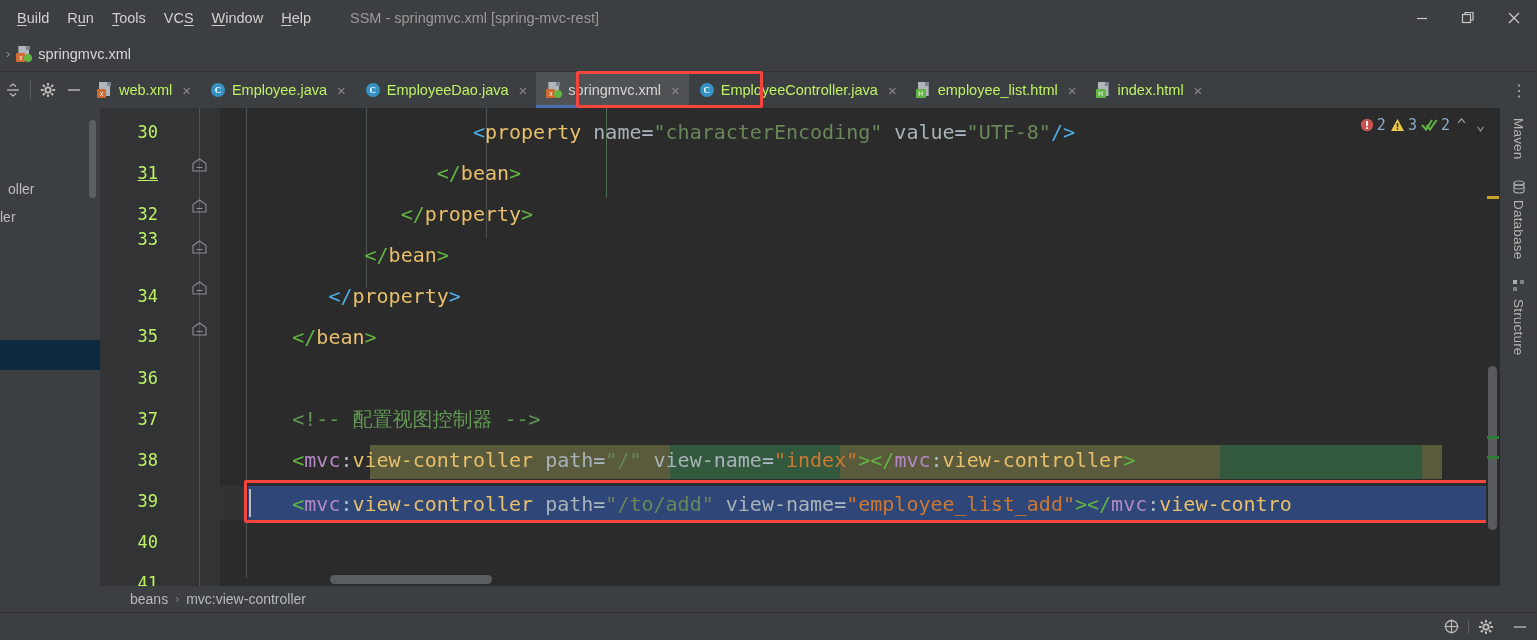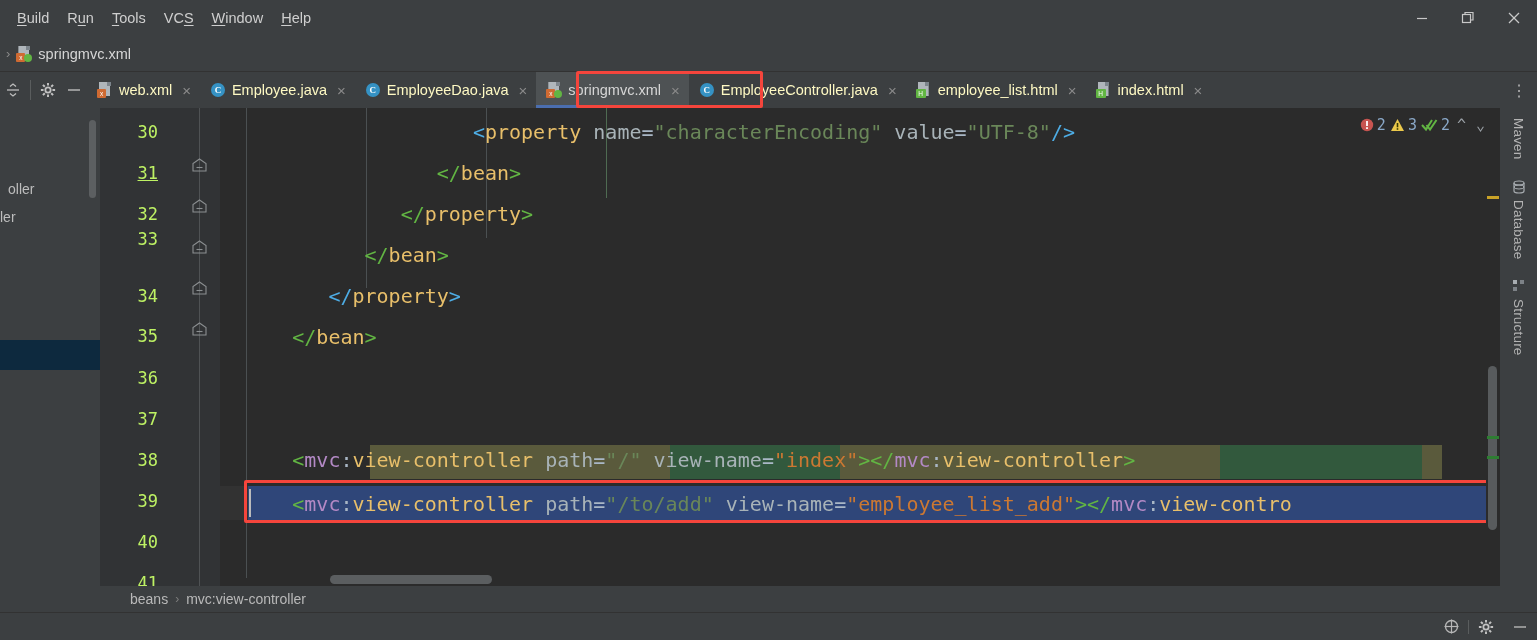"SSM - springmvc.xml [spring-mvc-rest]" div.win-title { html: none -> <div>SSM - springmvc.xml [spring-mvc-rest]</div> }
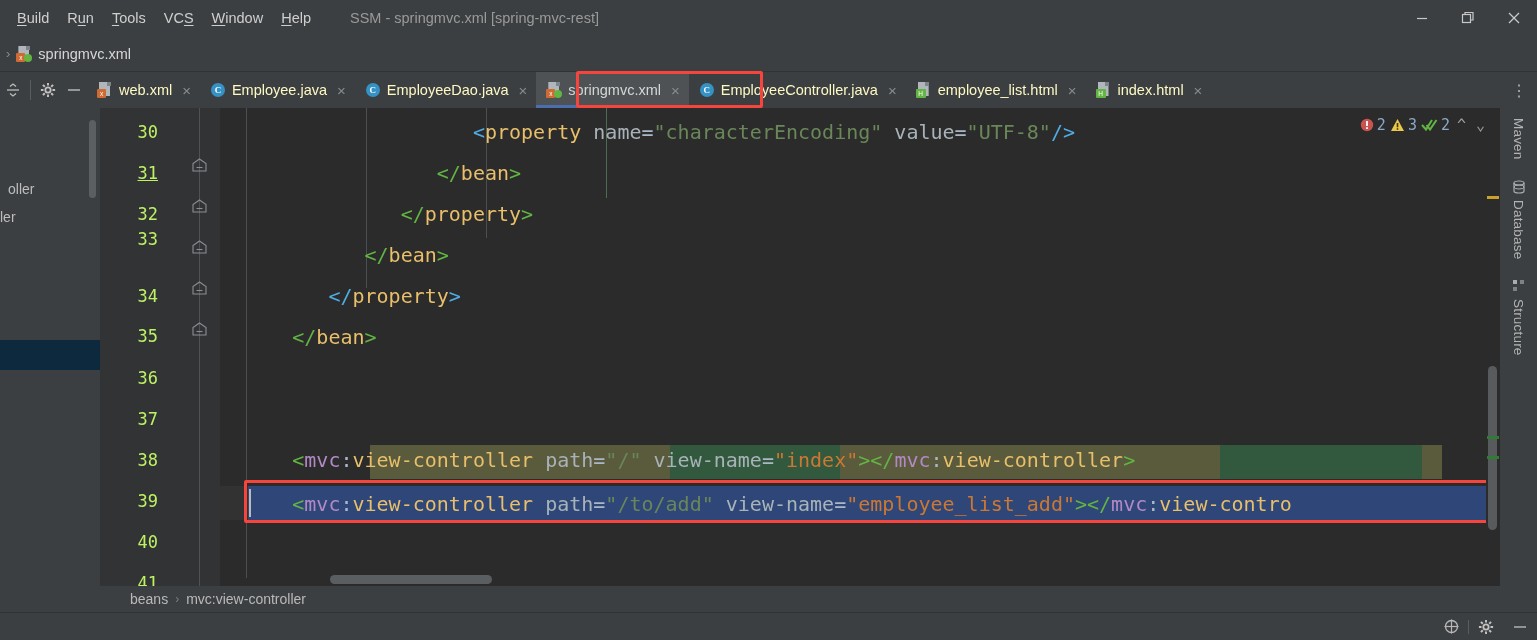"web.xml" .tab-label { color: #fef9c3 -> #bef264 }
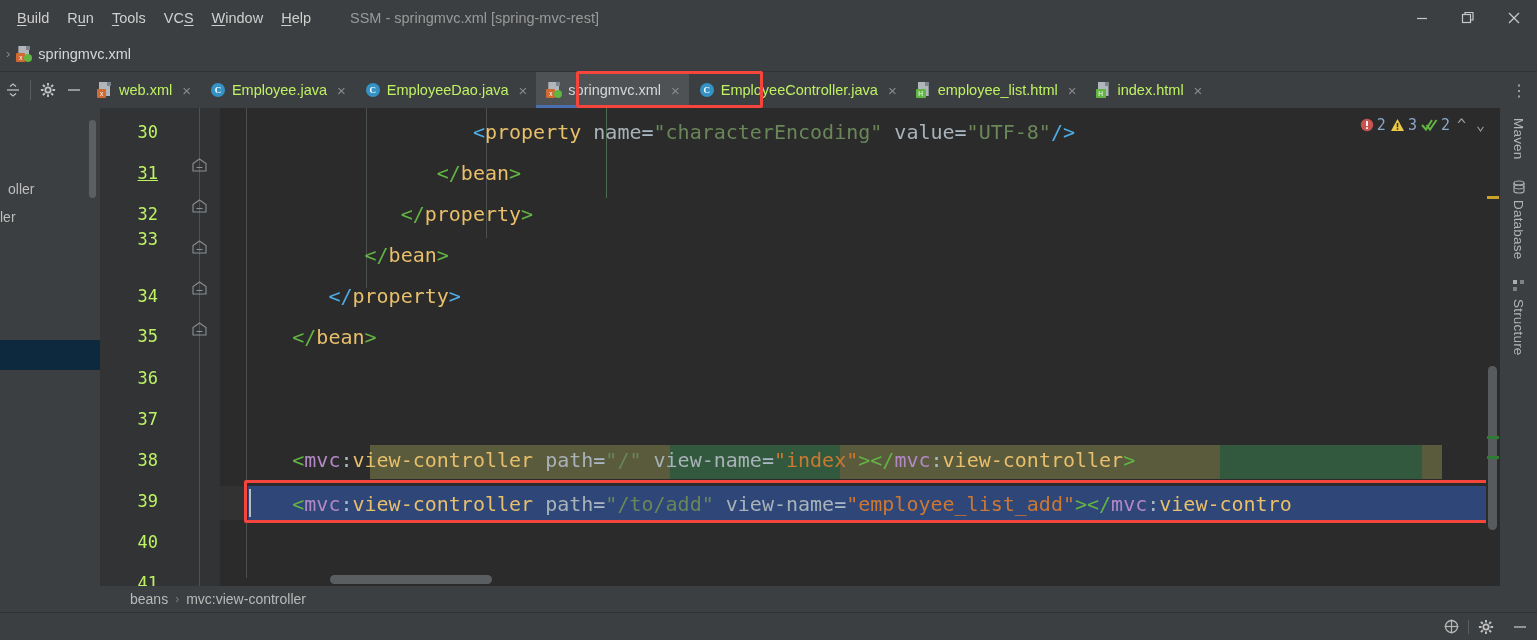"<!-- 配置视图控制器 -->" div.cline { html: none -> <div> &lt;!-- 配置视图控制器 --&gt;</div> }
